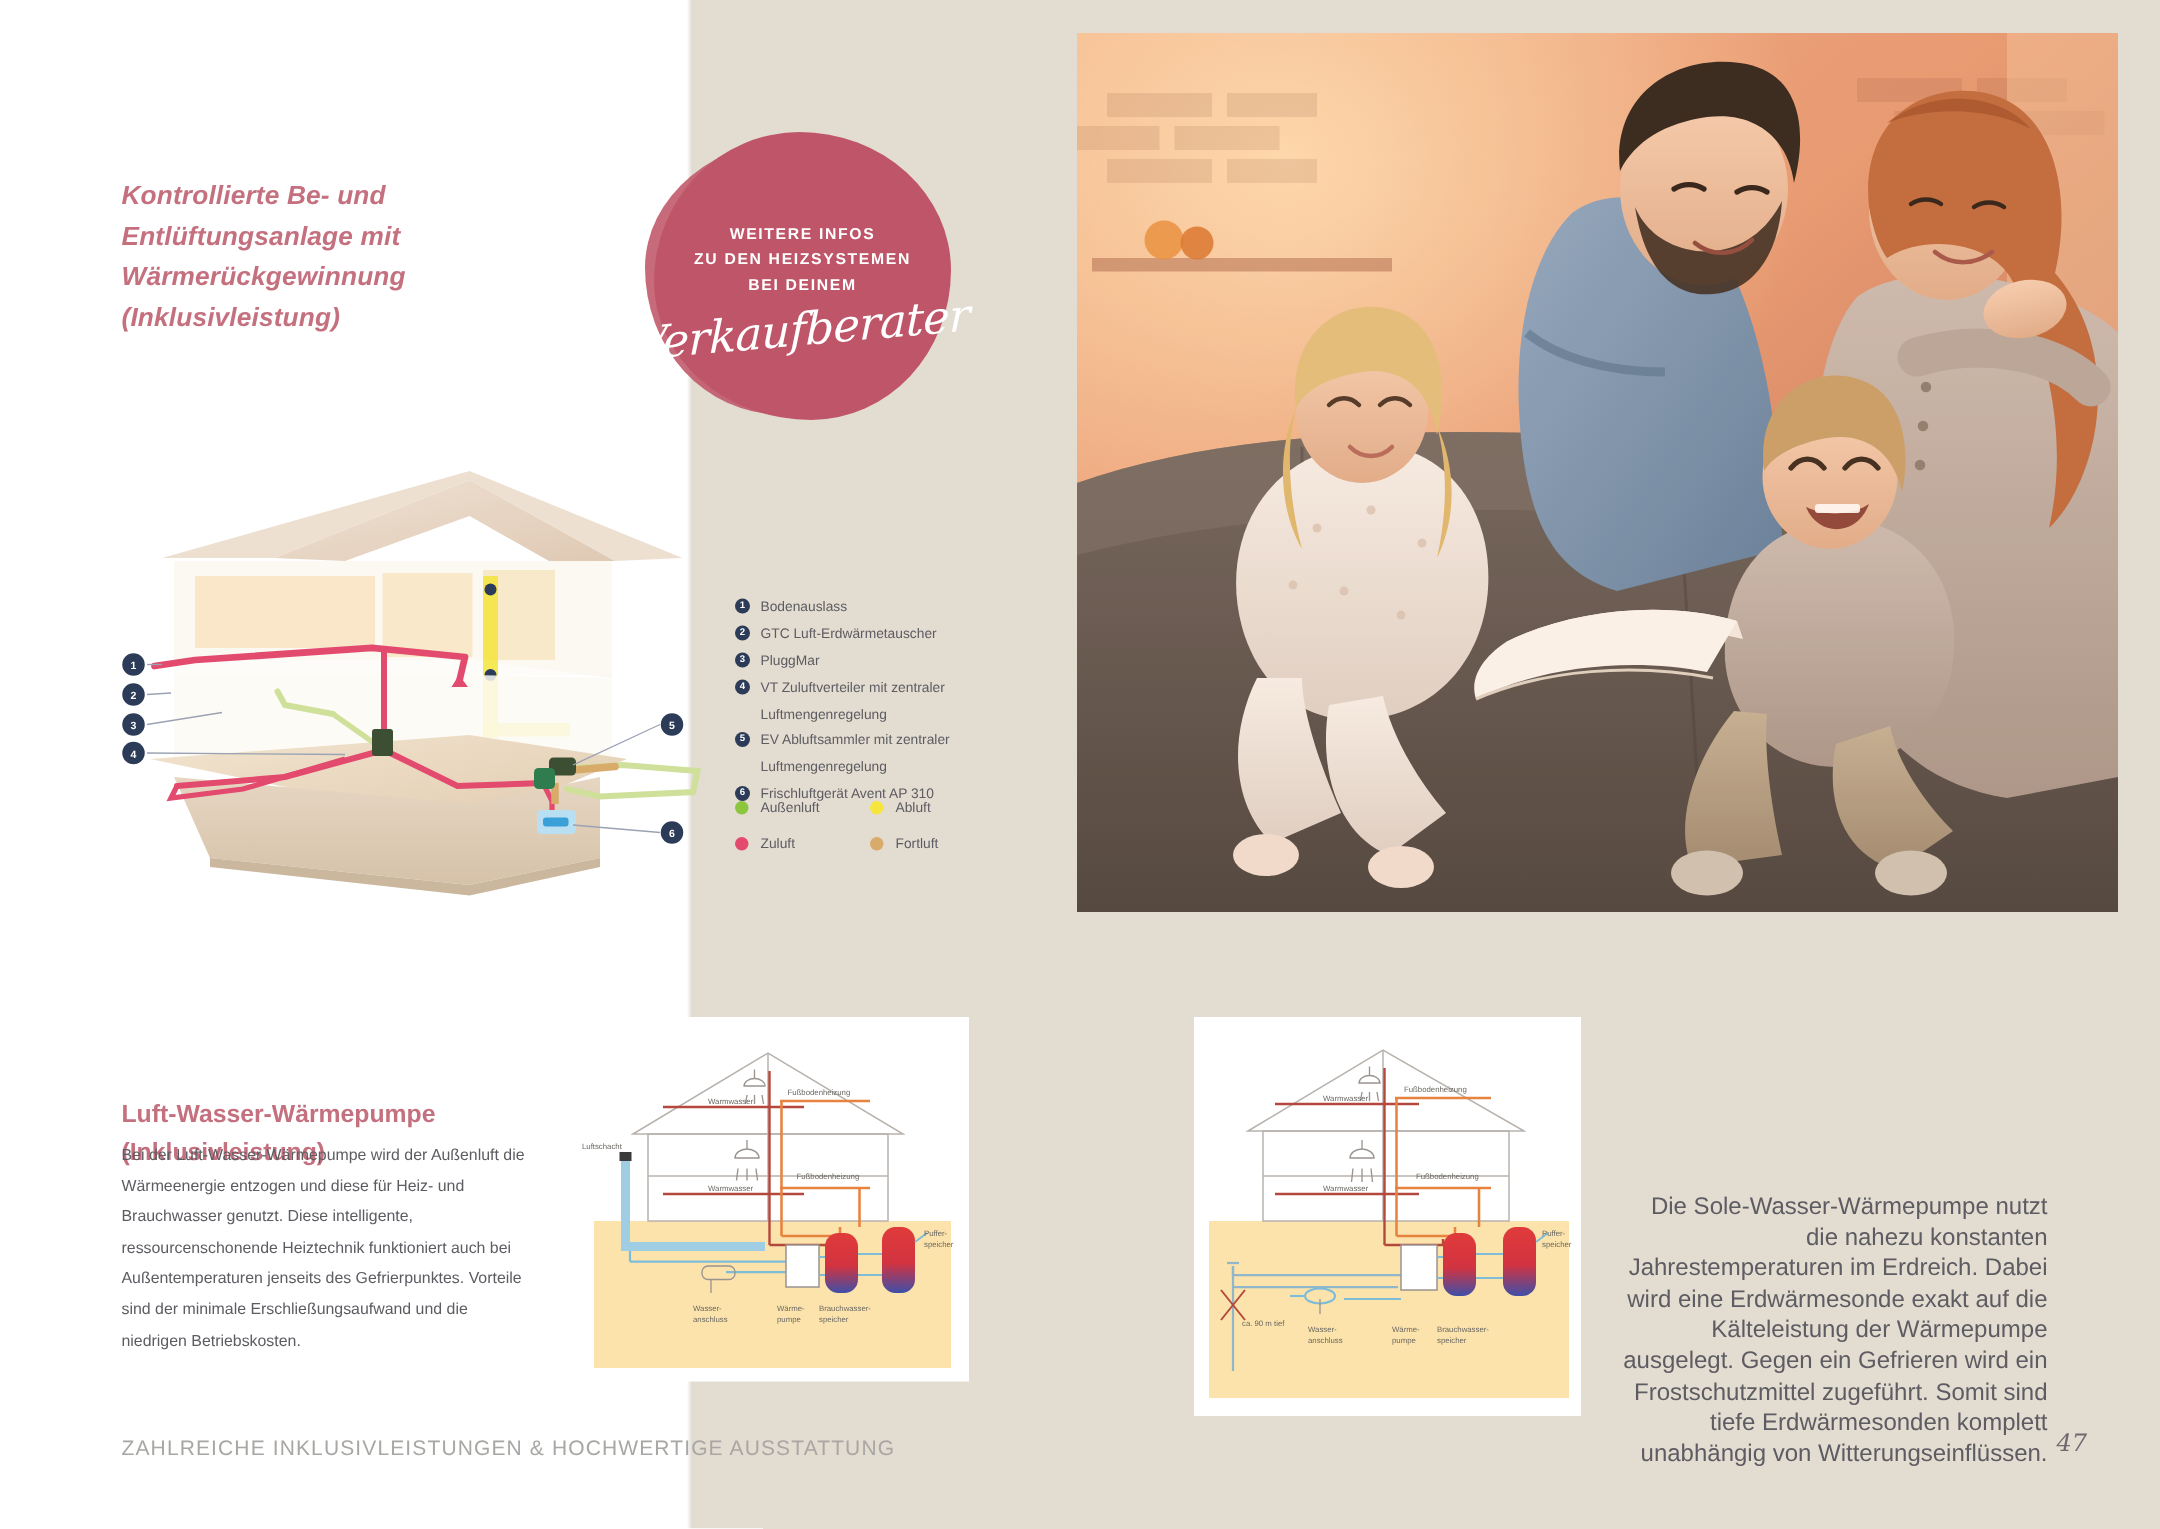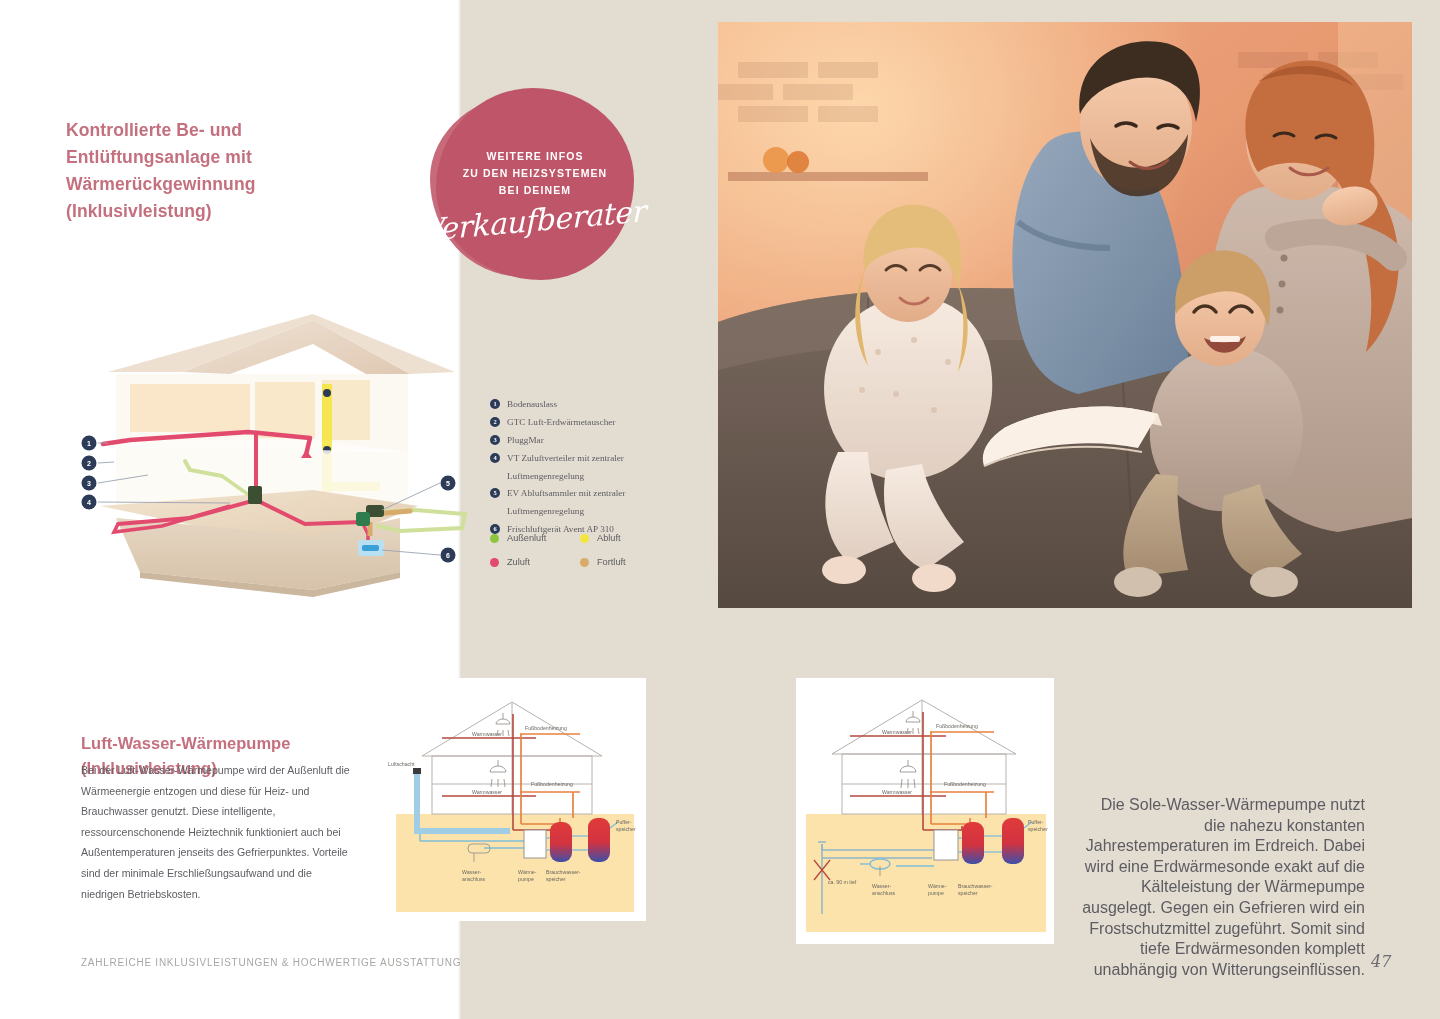"Kontrollierte Be- und Entlüftungsanlage" .head-1 { font-style: none -> italic; left: 66px -> 81px }
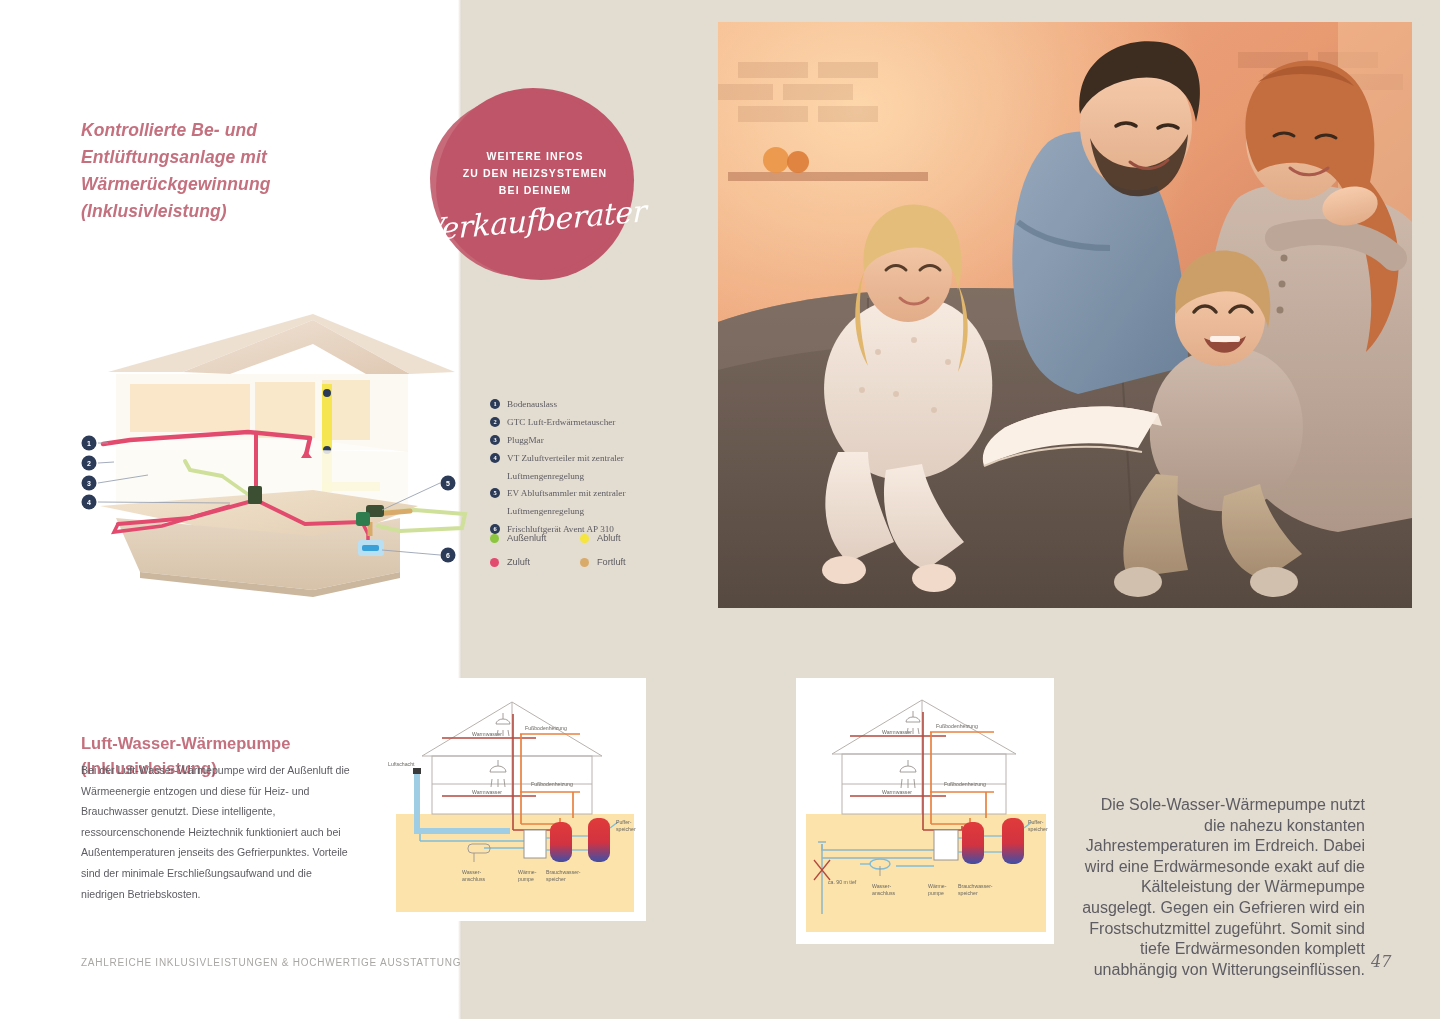"Bodenauslass" .legend { font-family: Liberation Serif, serif -> none }
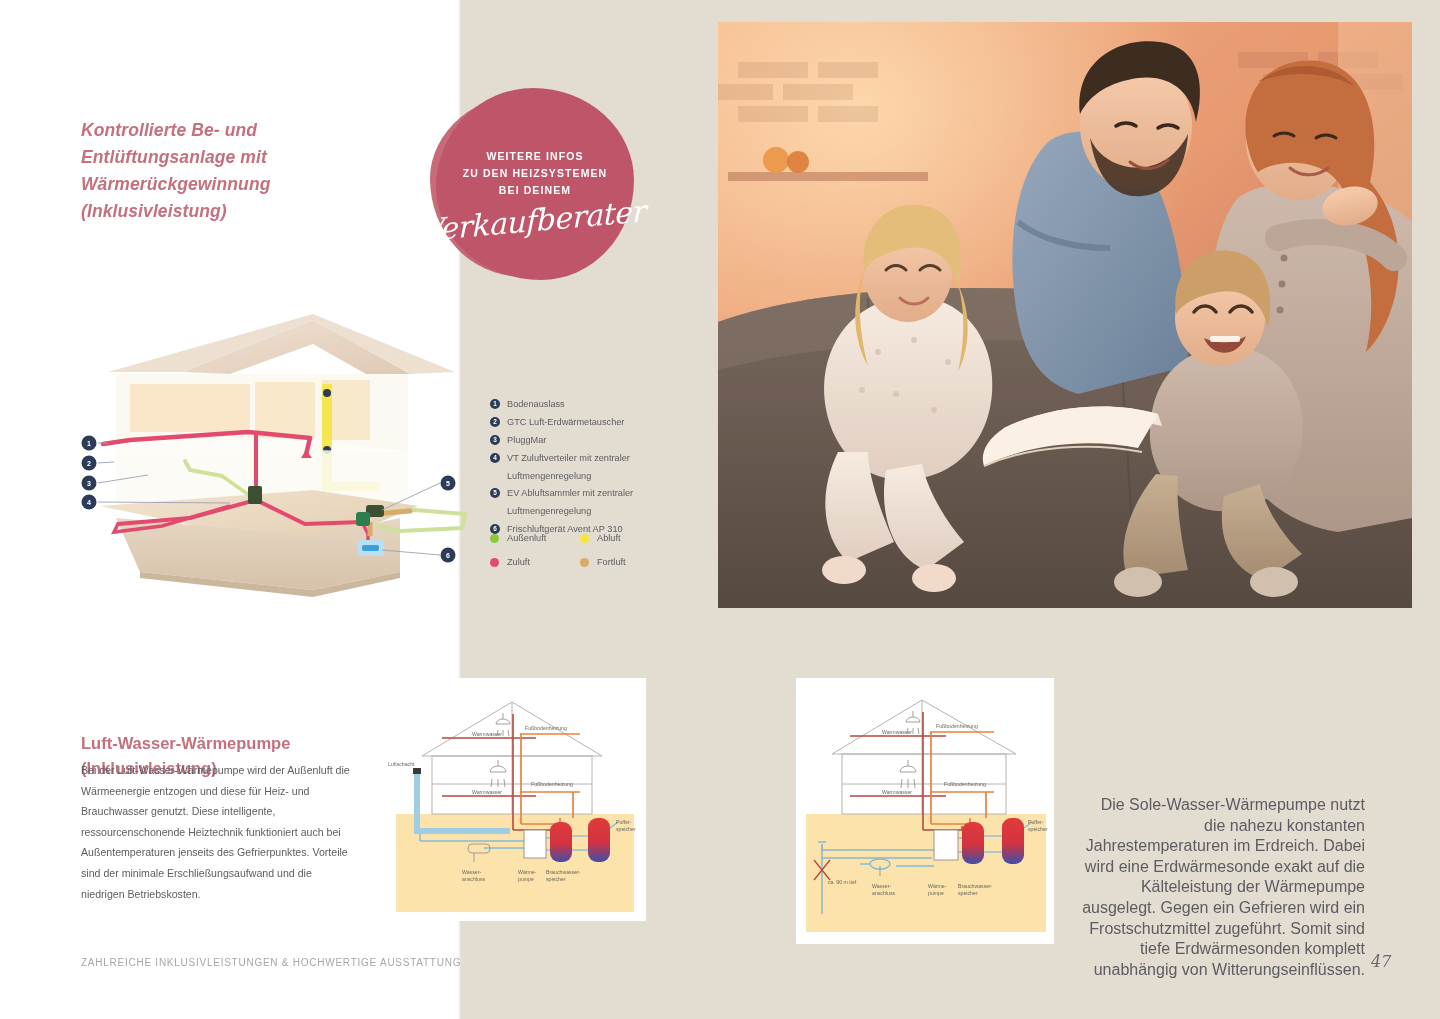"ZAHLREICHE INKLUSIVLEISTUNGEN &" .footer-note { font-size: 10px -> 14px }
